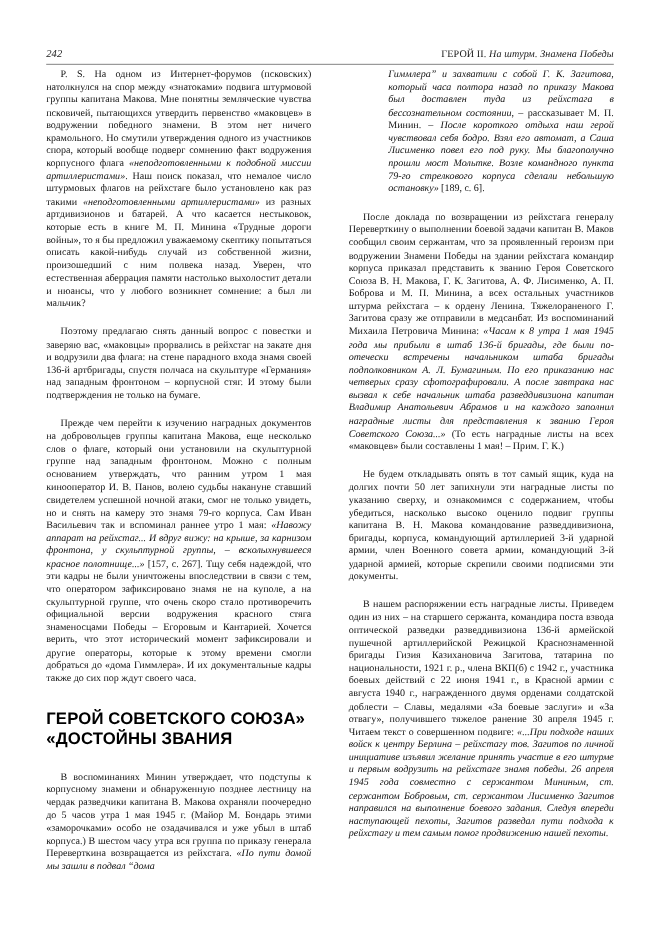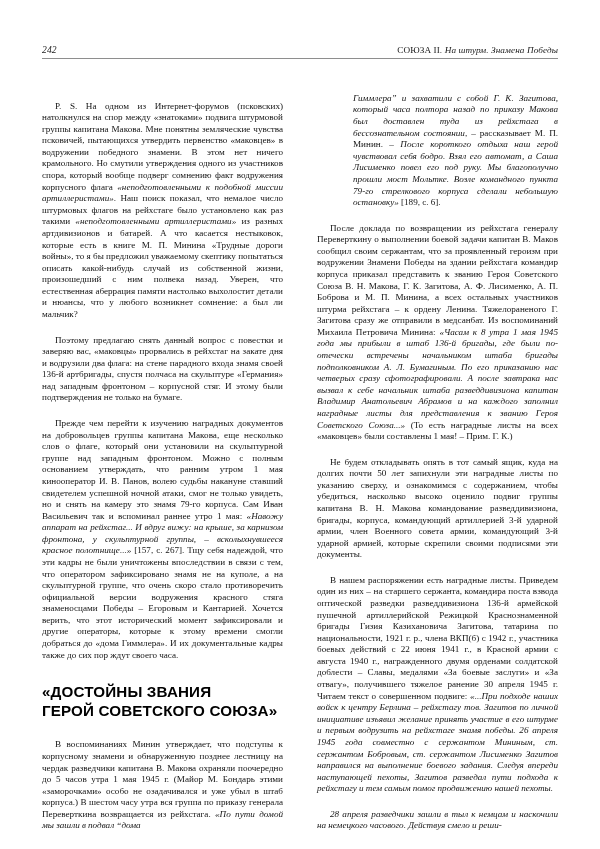"СОЮЗА II." span.part { text: СОЮЗА -> ГЕРОЙ }
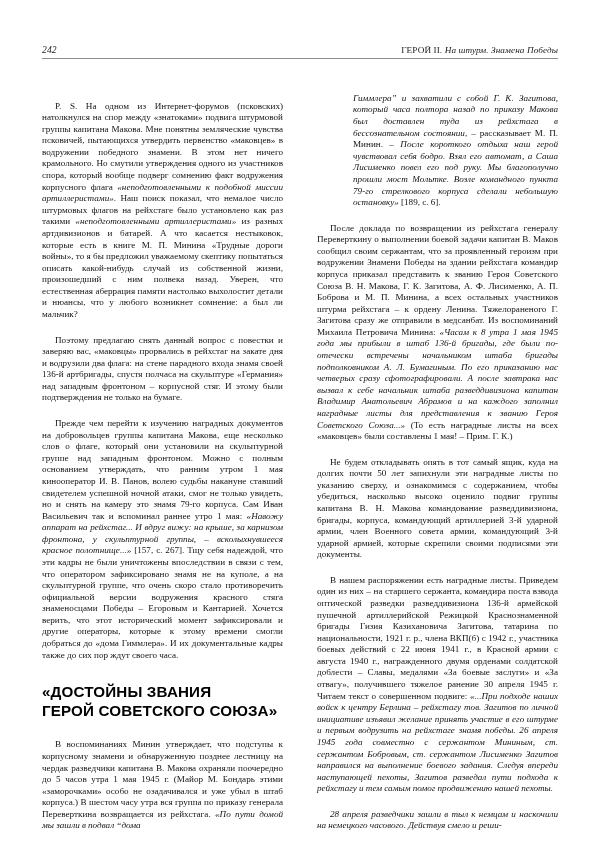"P. S. На одном из" .columns { align-items: flex-end -> none }
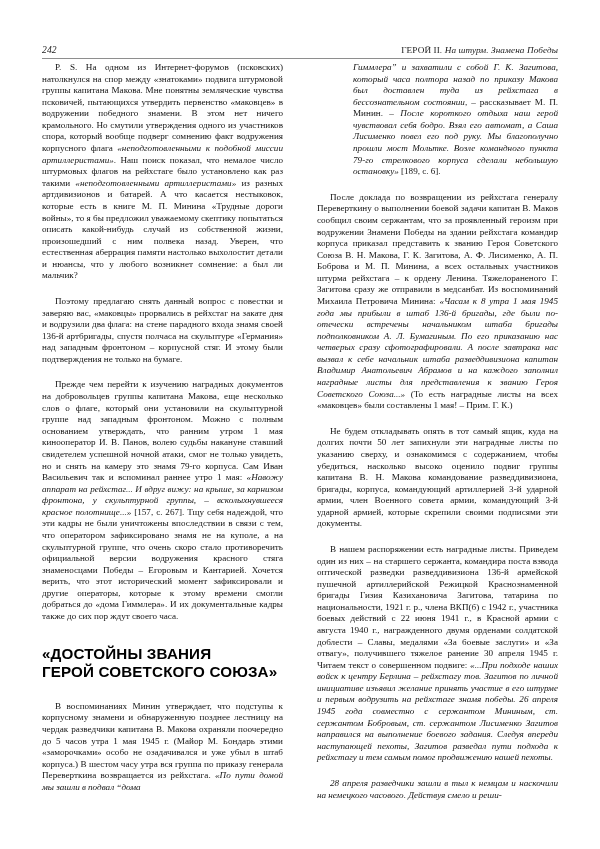"«ДОСТОЙНЫ ЗВАНИЯ" h2.section-heading { order: before "ГЕРОЙ СОВЕТСКОГО СОЮЗА»" -> after "ГЕРОЙ СОВЕТСКОГО СОЮЗА»" }
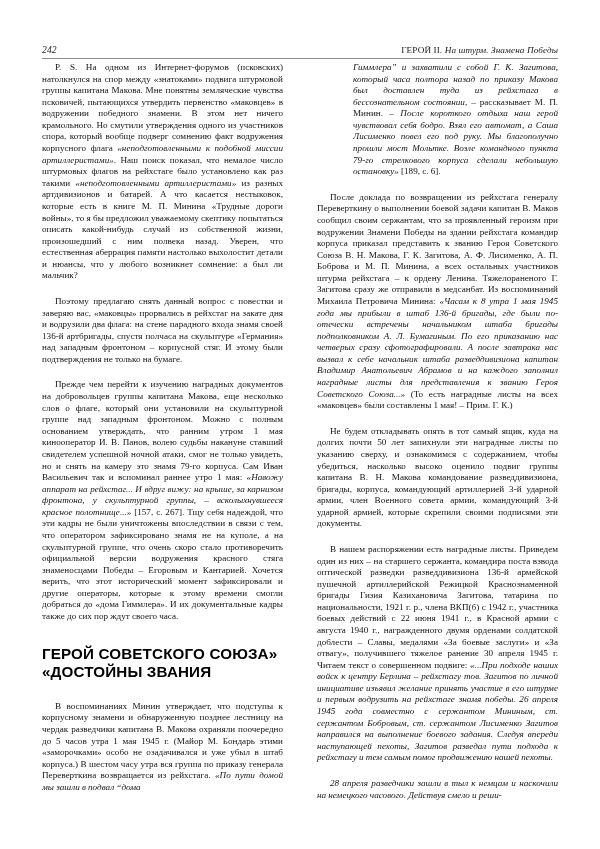"28 апреля разведчики зашли в" p.body { html: <p><span>28 апреля разведчики зашли в тыл к немцам и наскочили на немецкого часового. Действуя смело и реши-</span></p> -> none }
